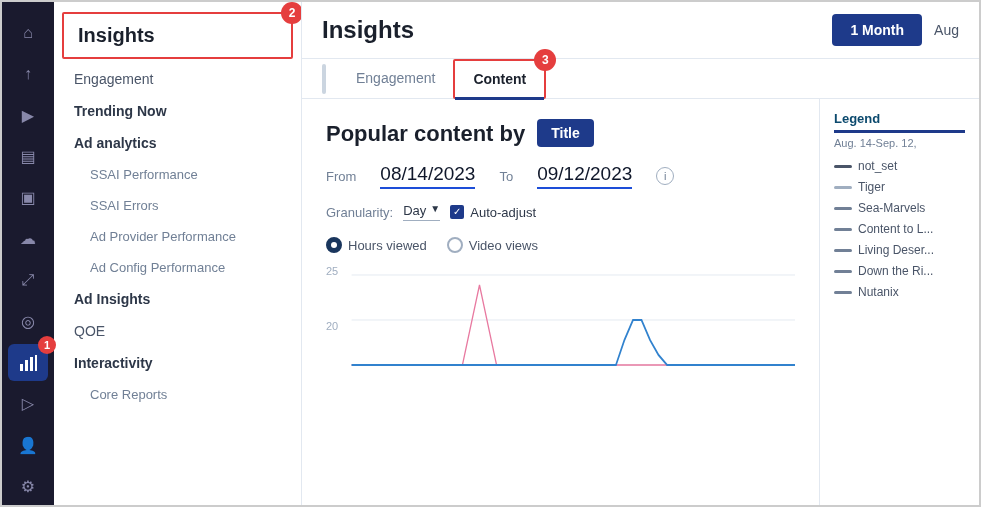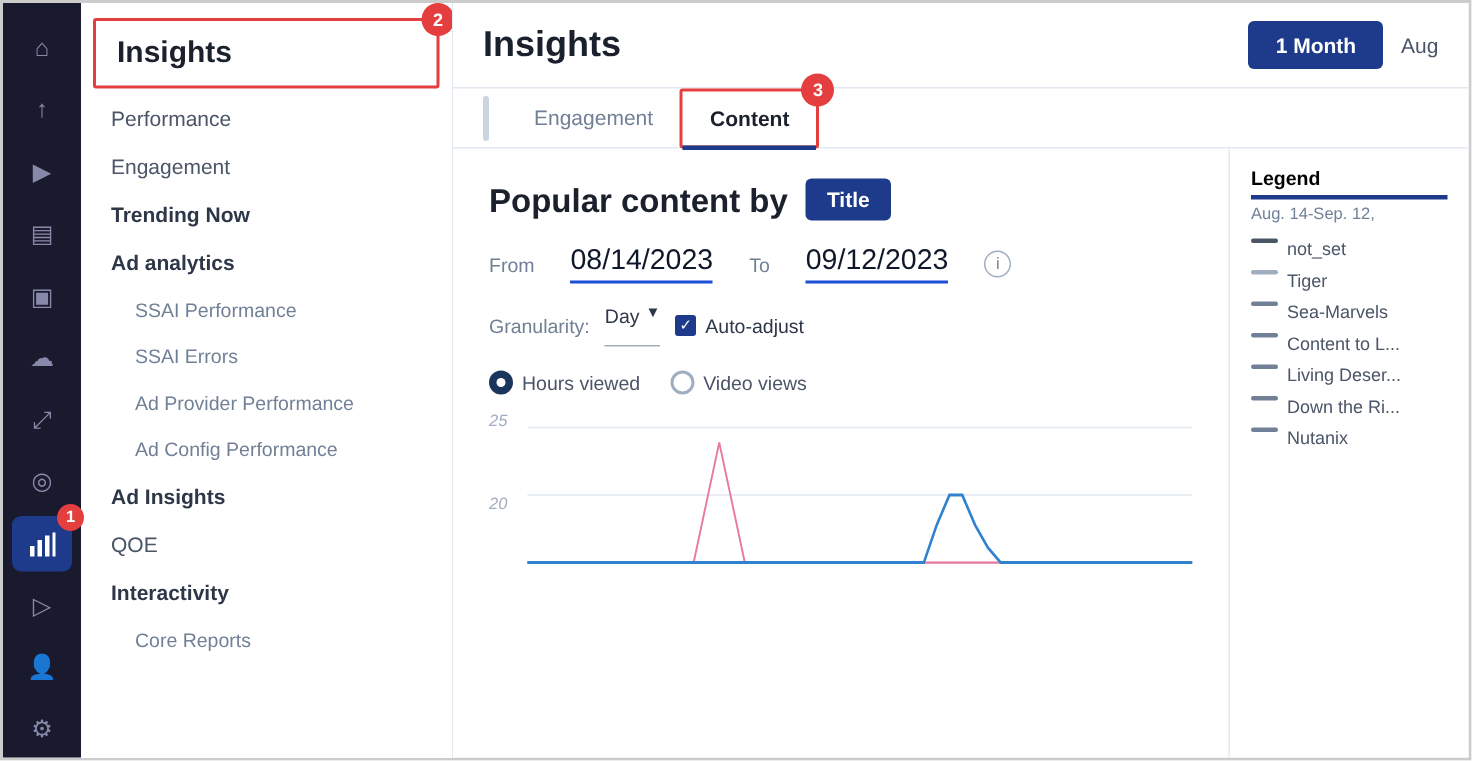"Performance" div.nav-item { html: <div>Performance</div> -> none }
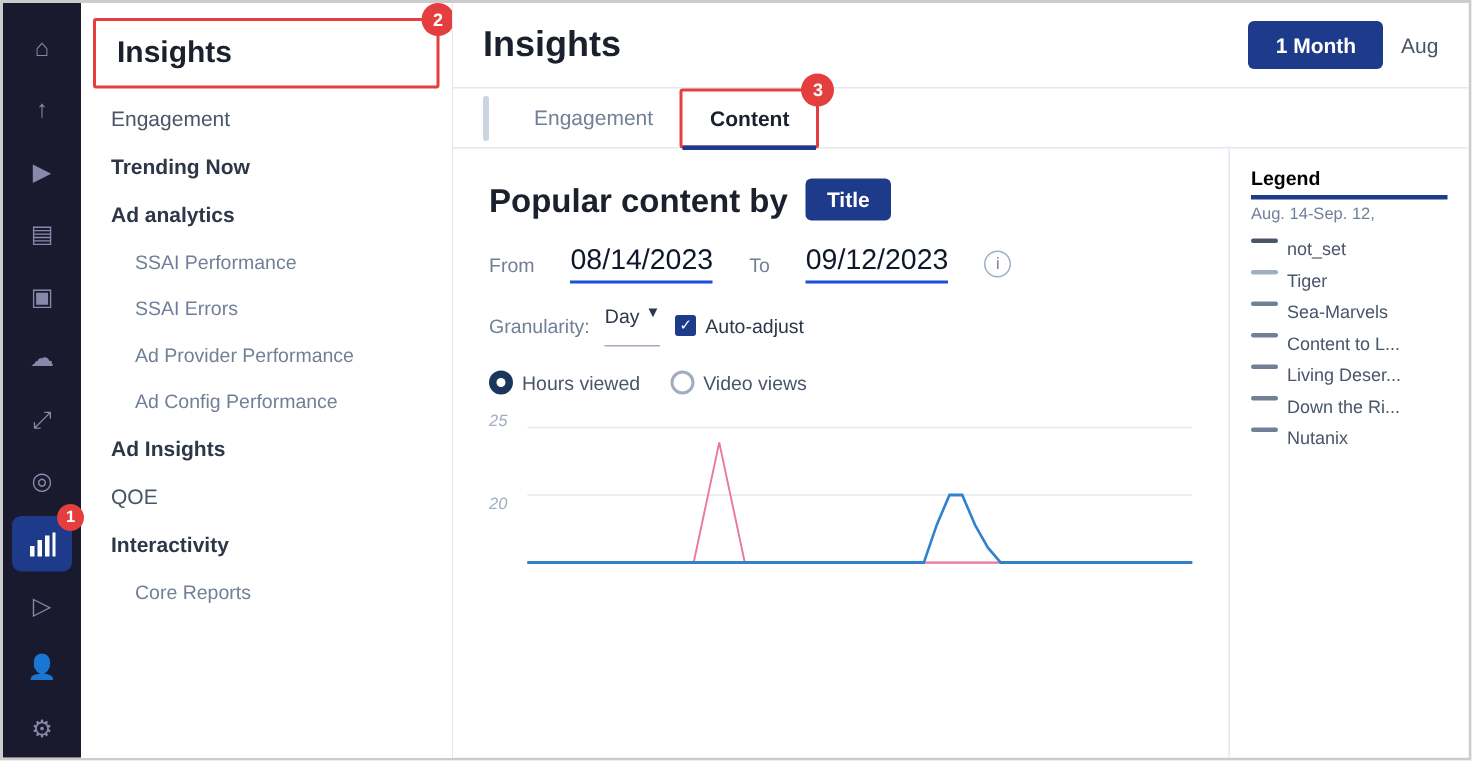"Legend" .legend-title { color: #000000 -> #0c4a6e }
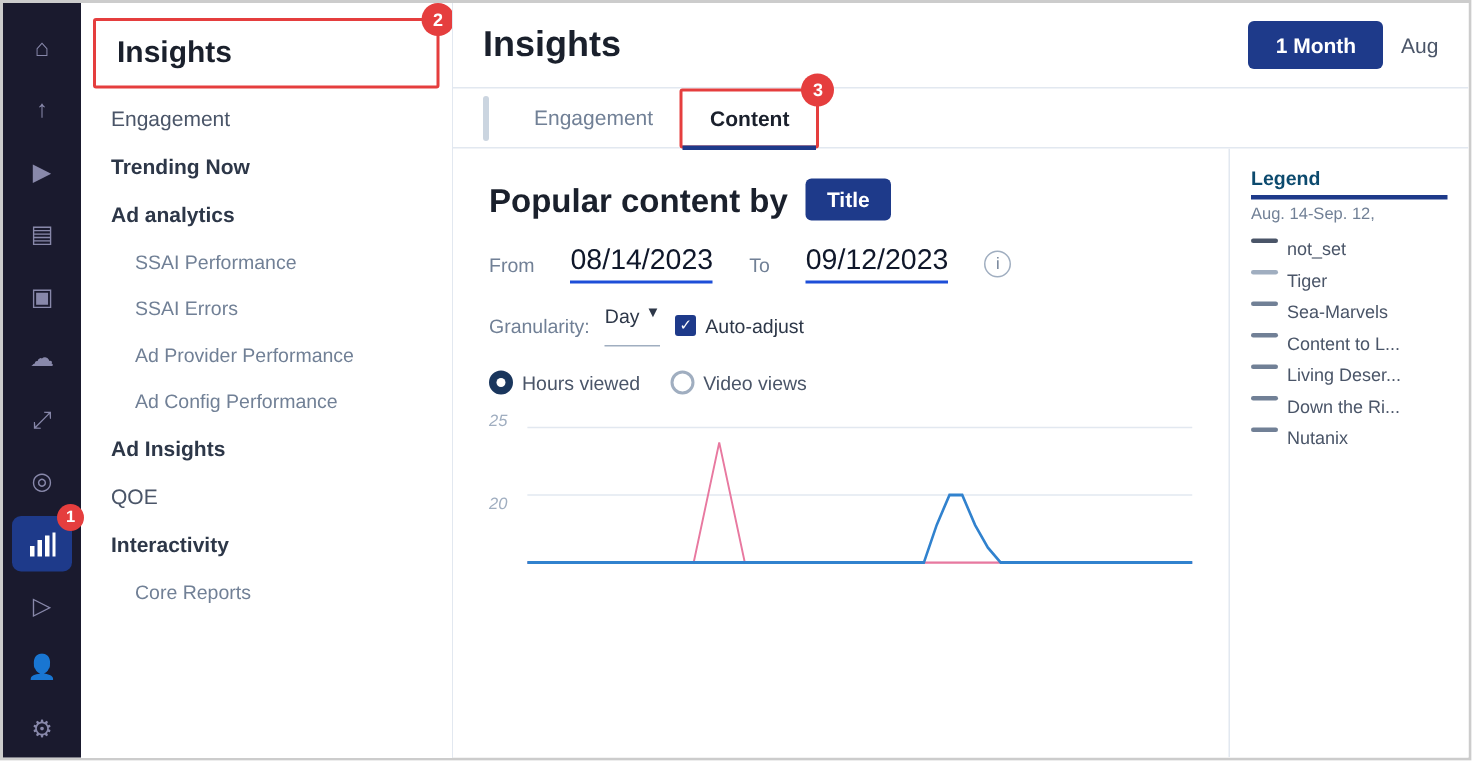"not_set" .legend-item { align-items: flex-start -> center }
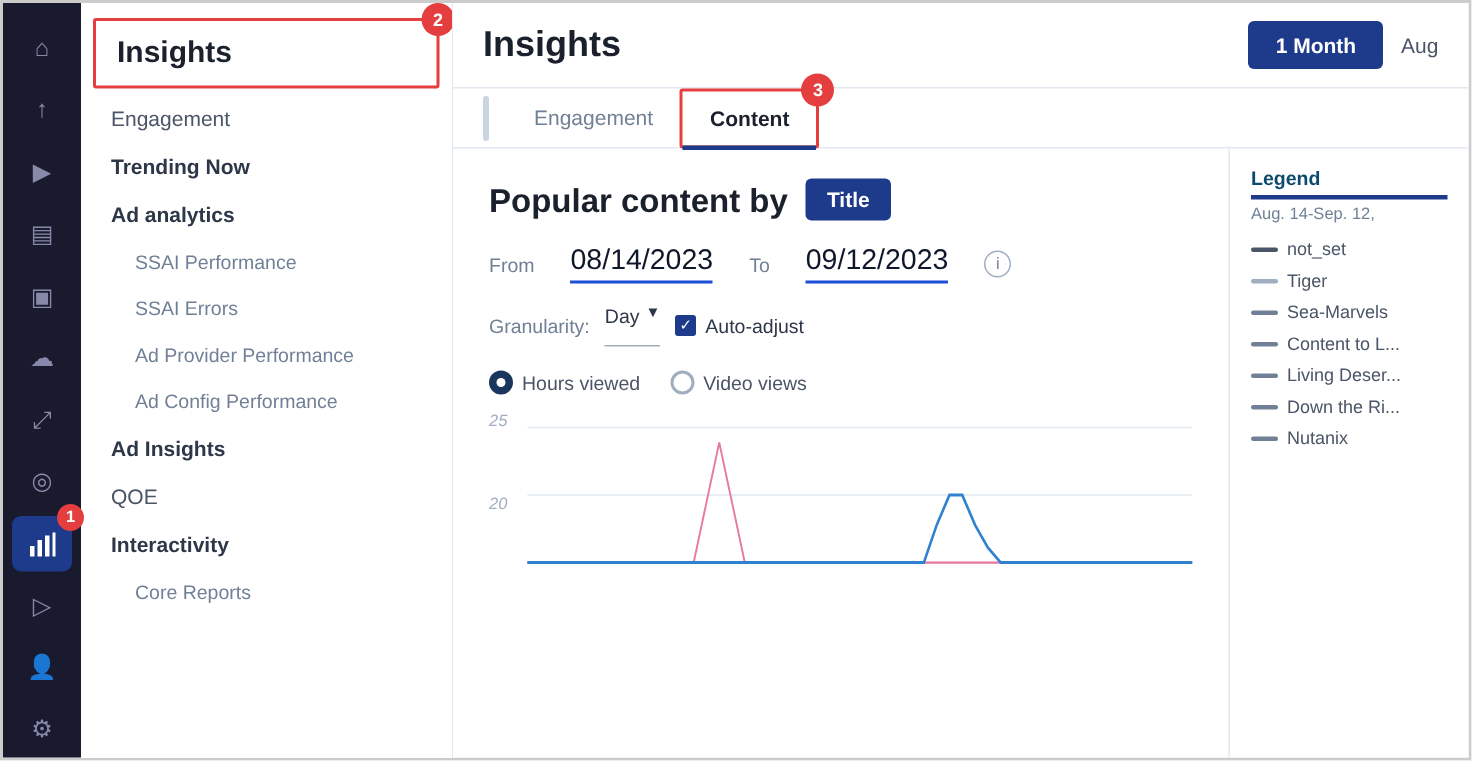"Day" .gran-select { padding-bottom: 12px -> 2px }
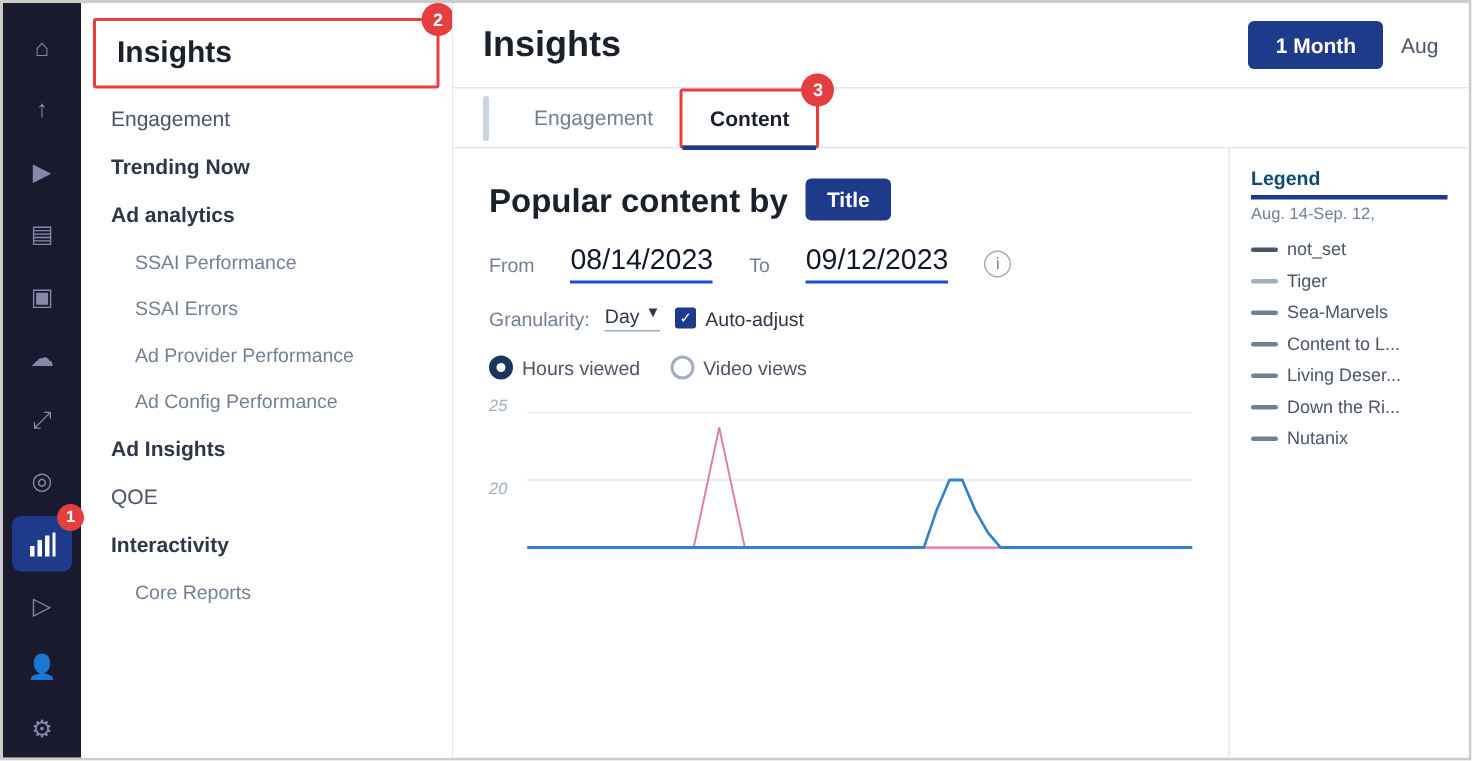"25" .y-axis-label { font-style: italic -> none }
